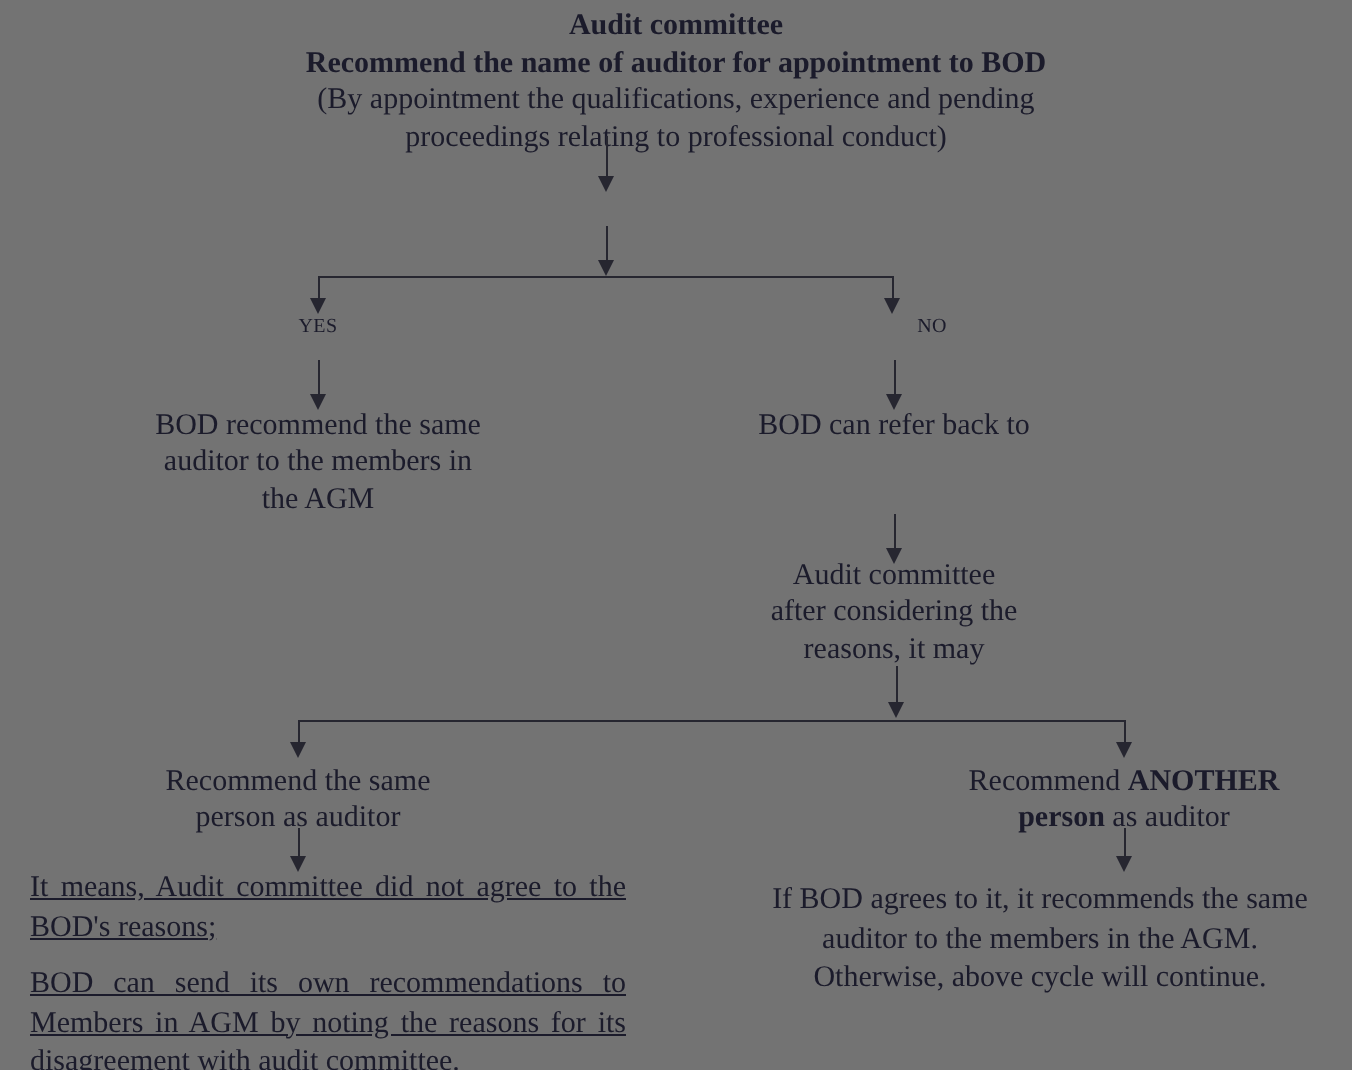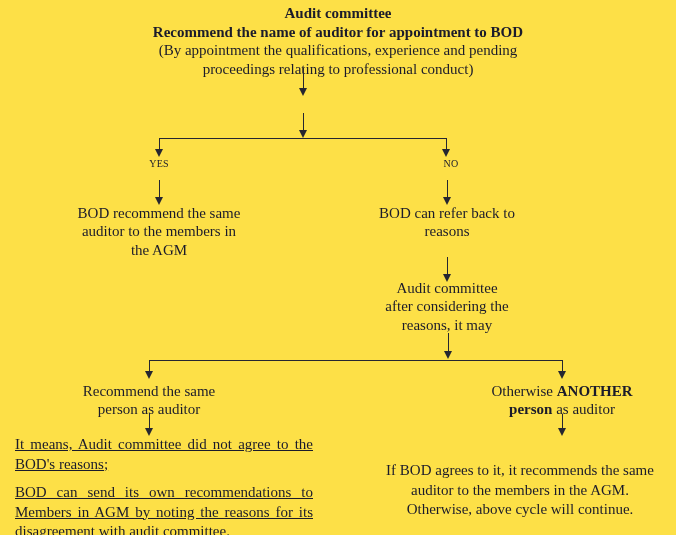"Audit committee" #page { background: #fde047 -> #737373 }
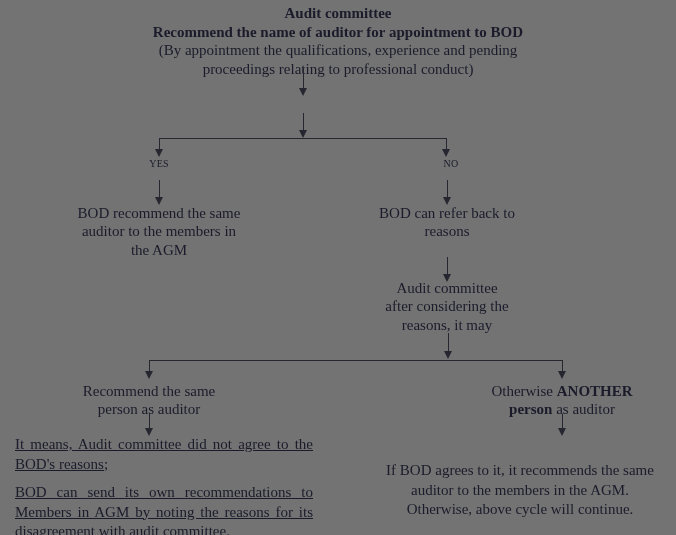"NO" div.tblock { left: 401px -> 416px }
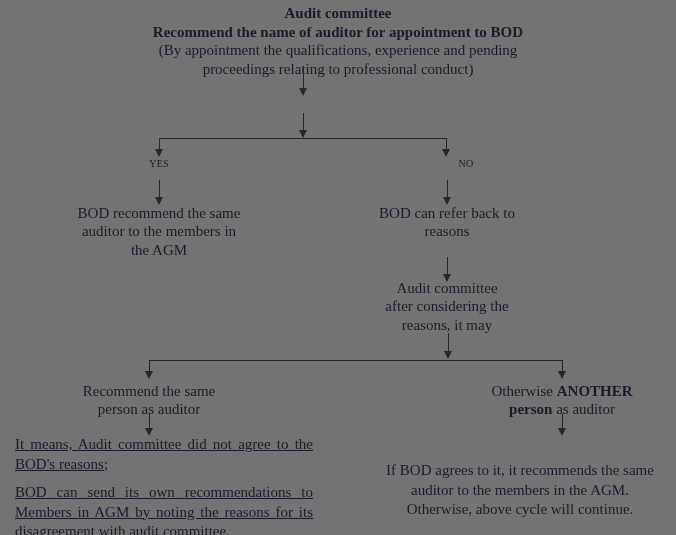"reasons" span.ln { html: <span>reasons</span> -> none }
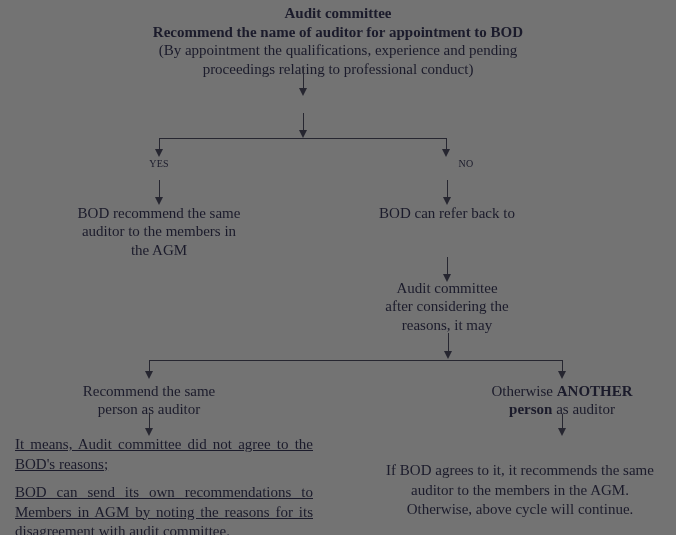"Otherwise" span { text: Otherwise -> Recommend }
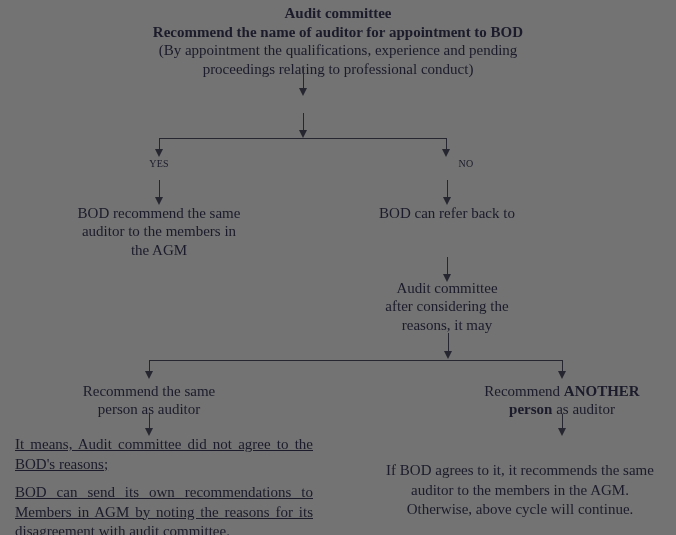"If BOD agrees to it," div.para { margin-top: 20px -> none }
